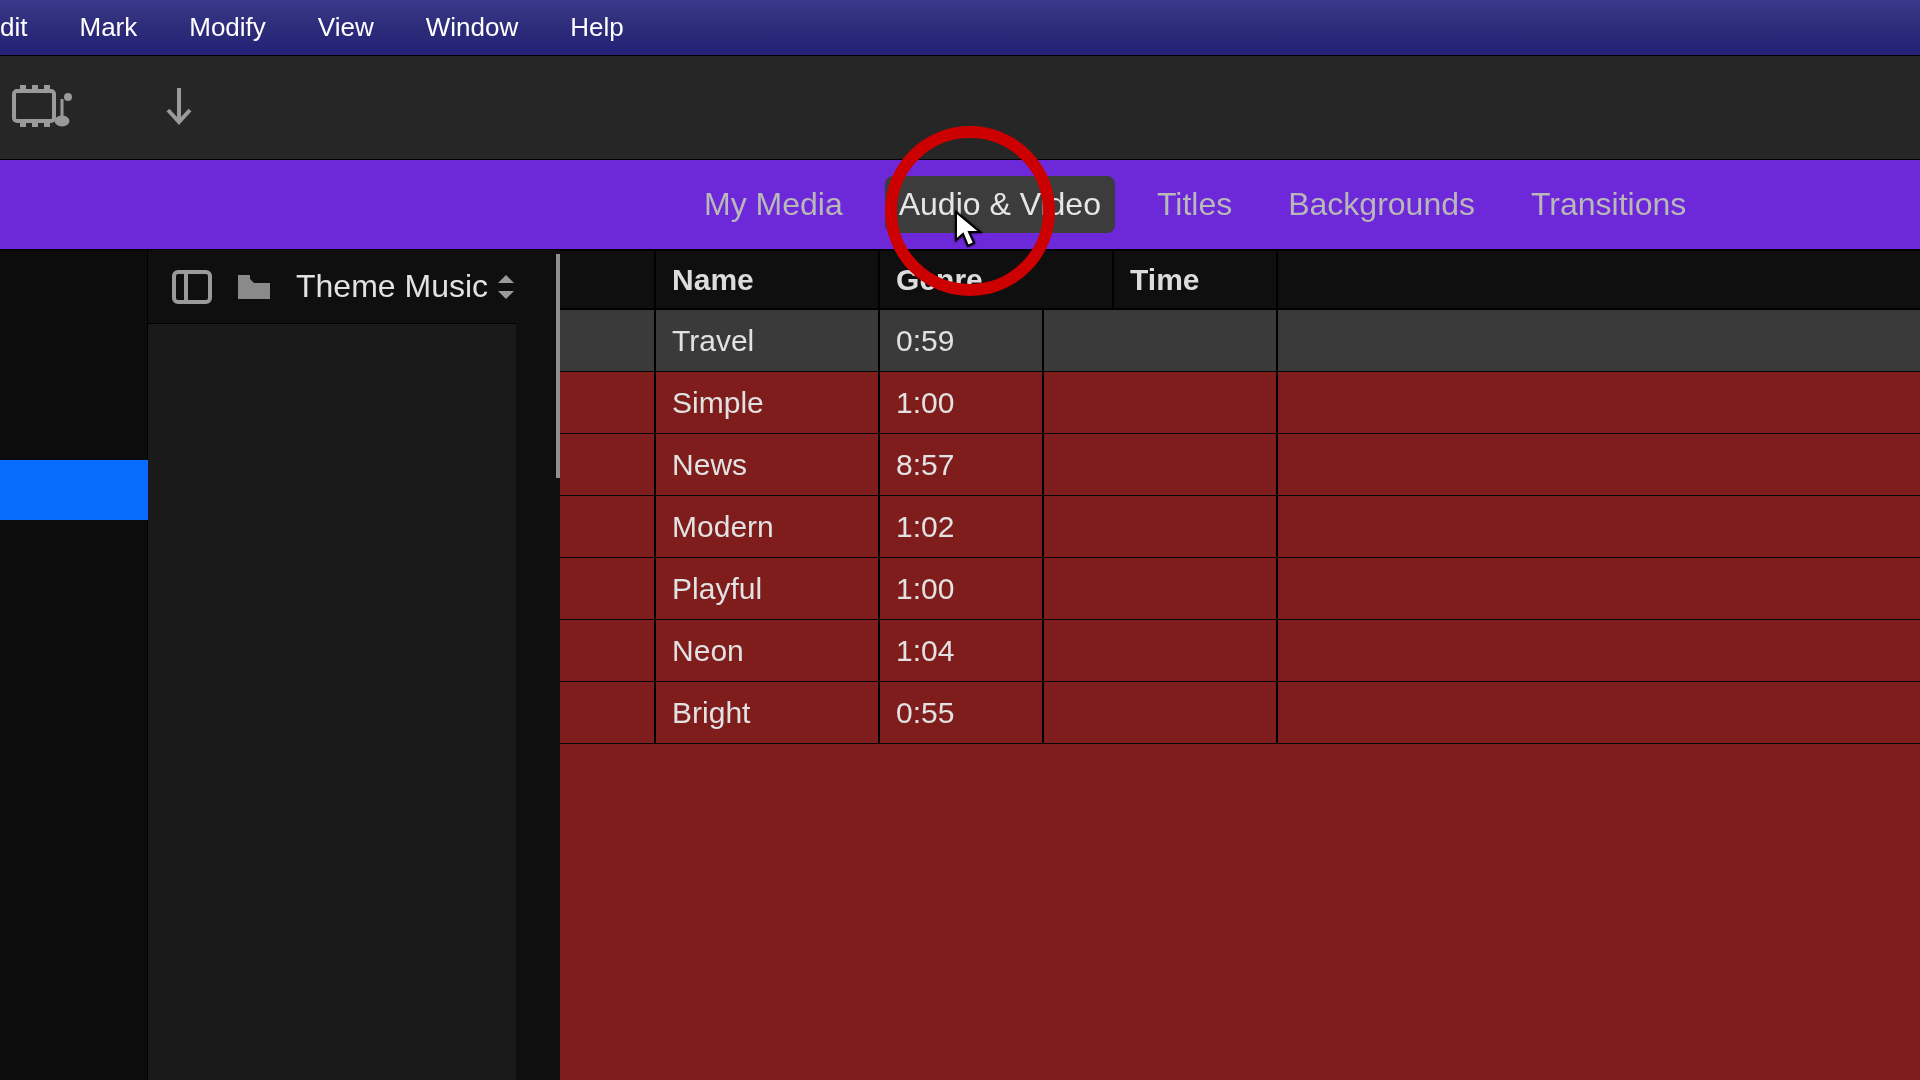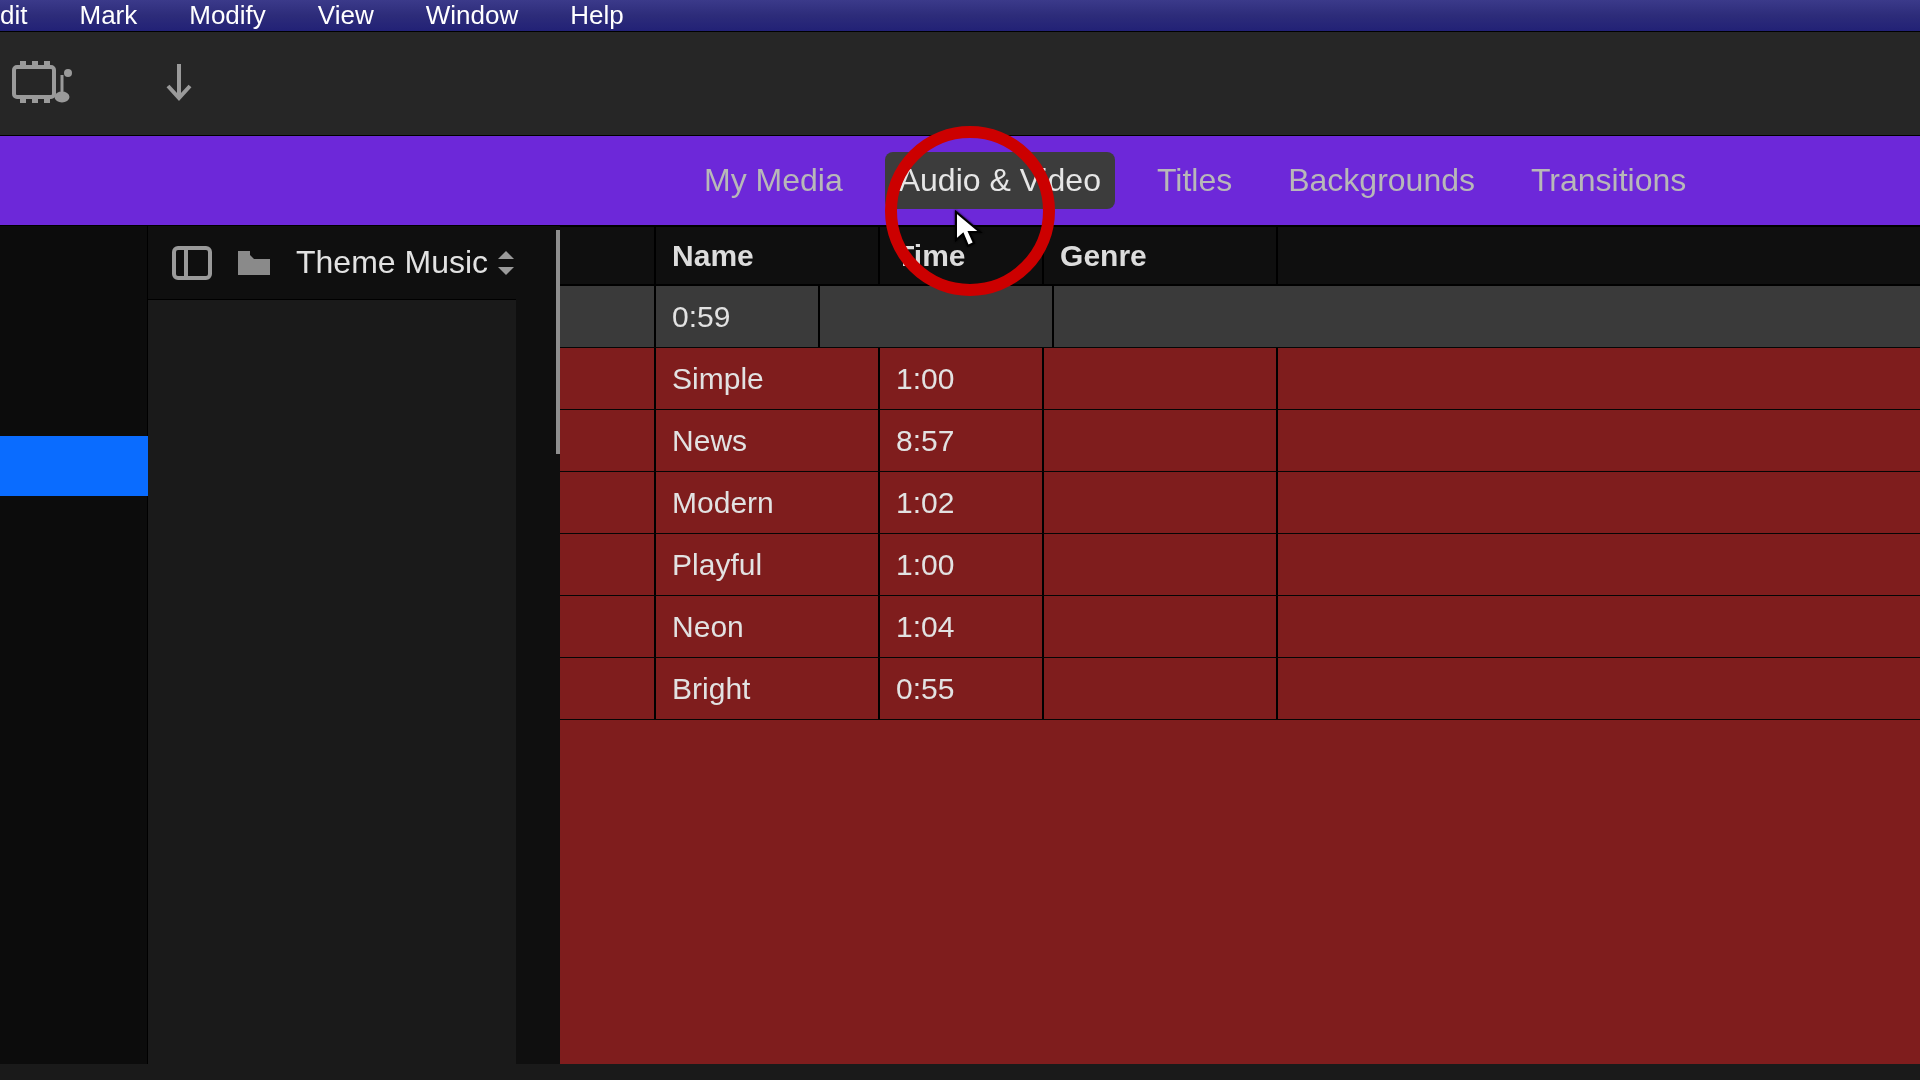"dit" .menubar { height: 32px -> 56px }
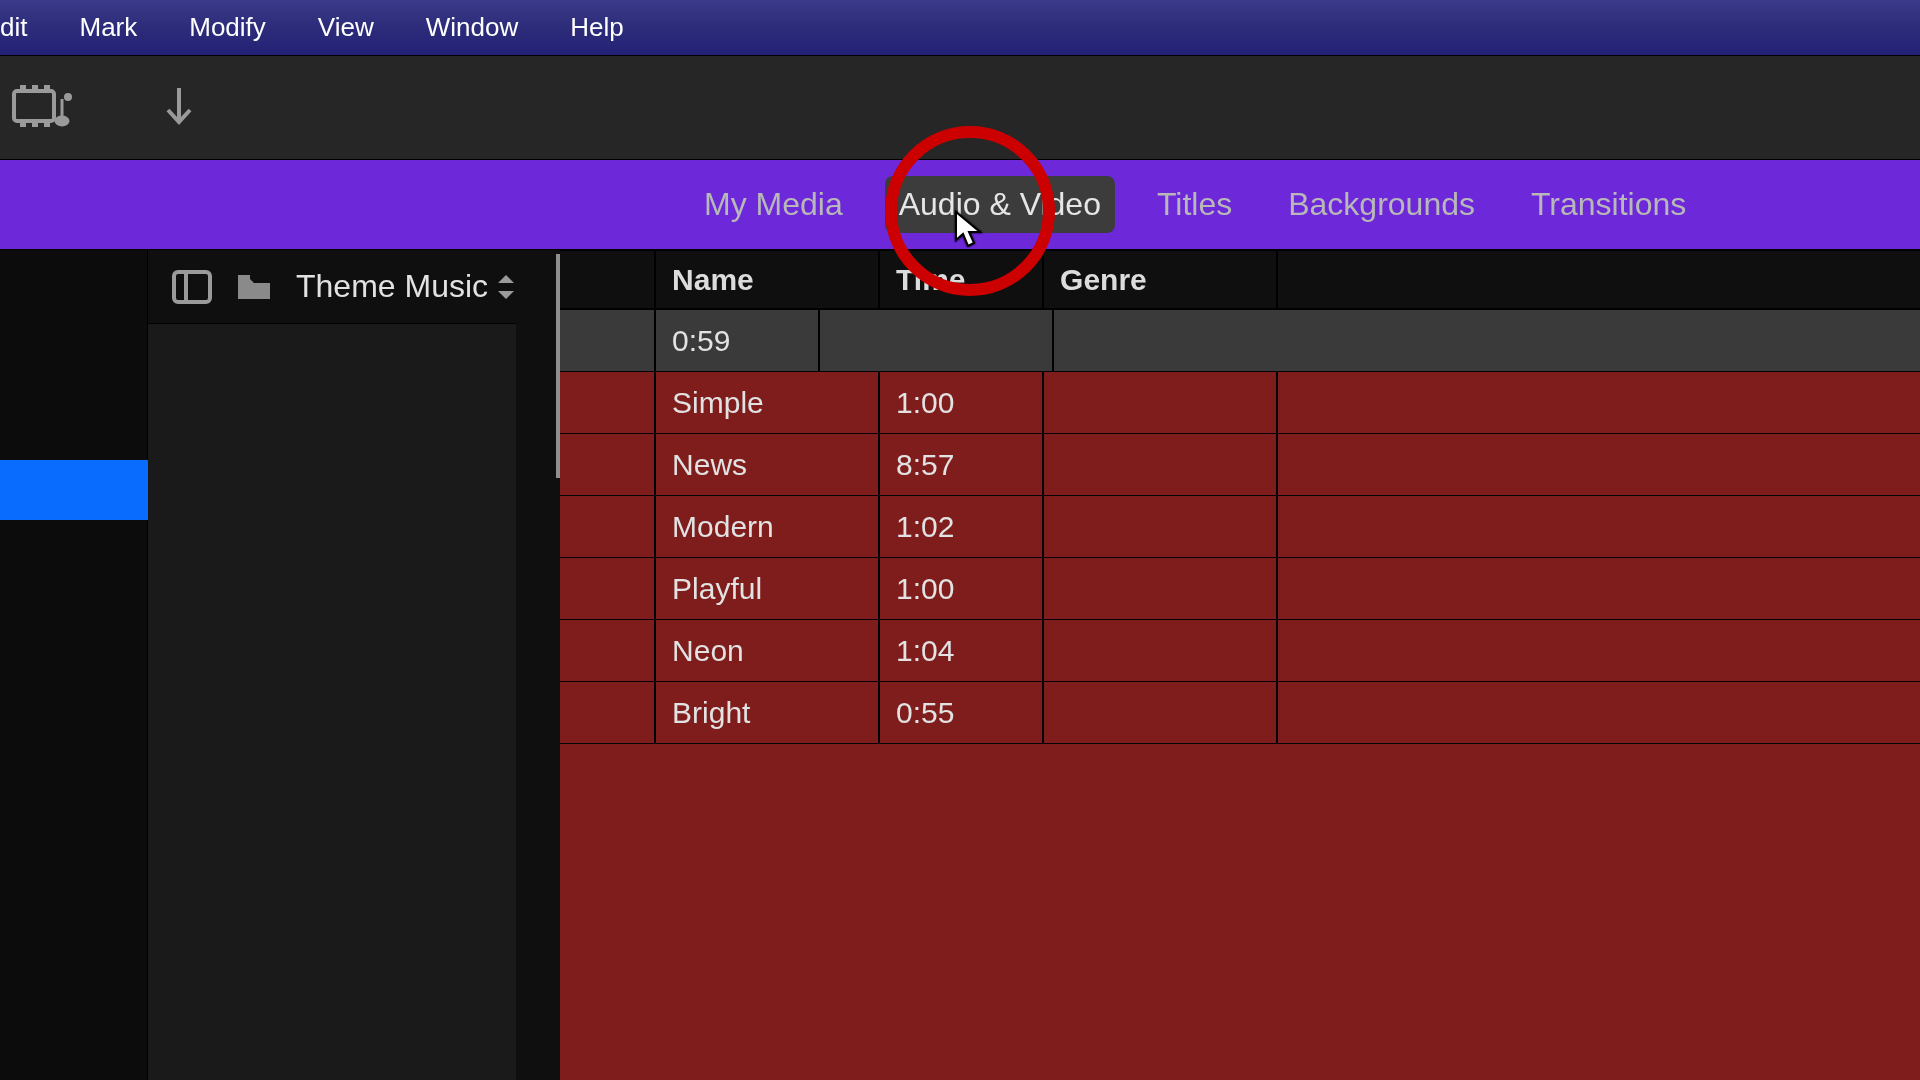"Time" div.th { order: before "Genre" -> after "Genre" }
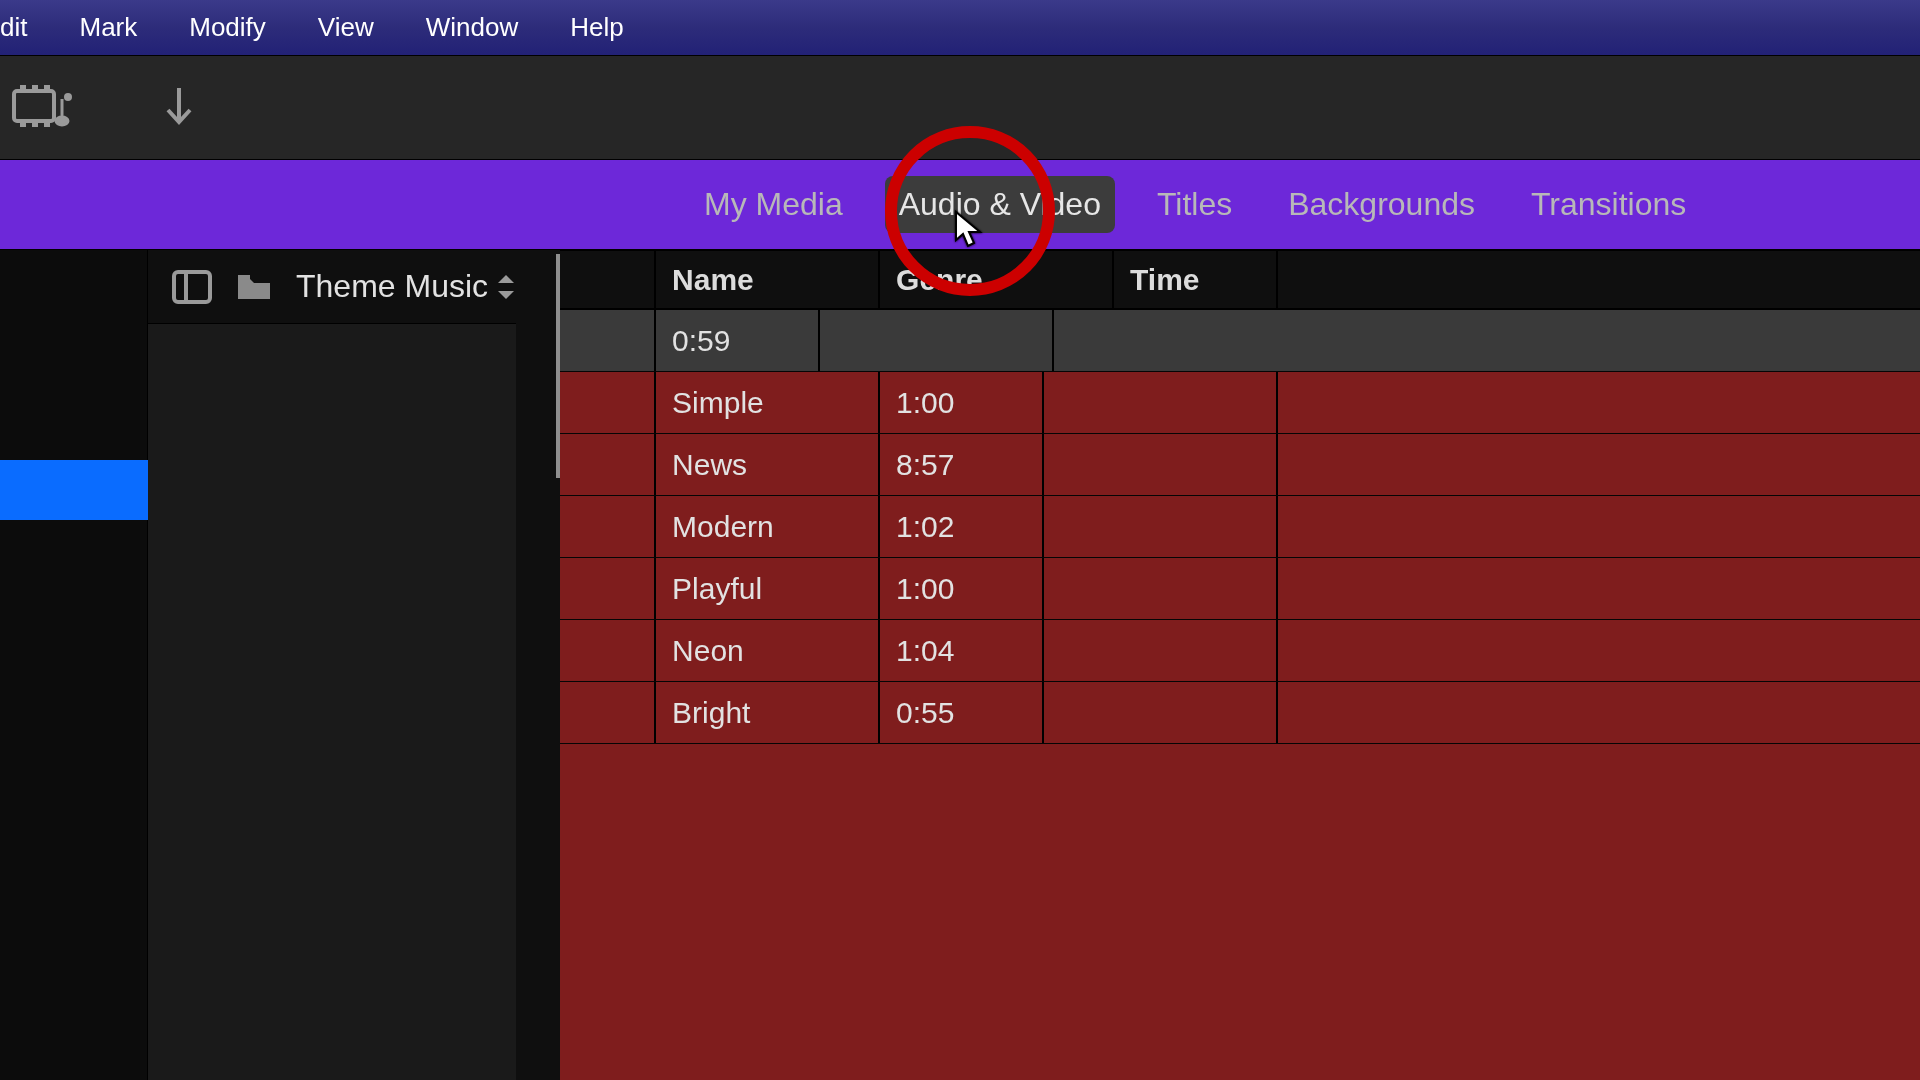"Travel" div.td { html: none -> <div>Travel</div> }
